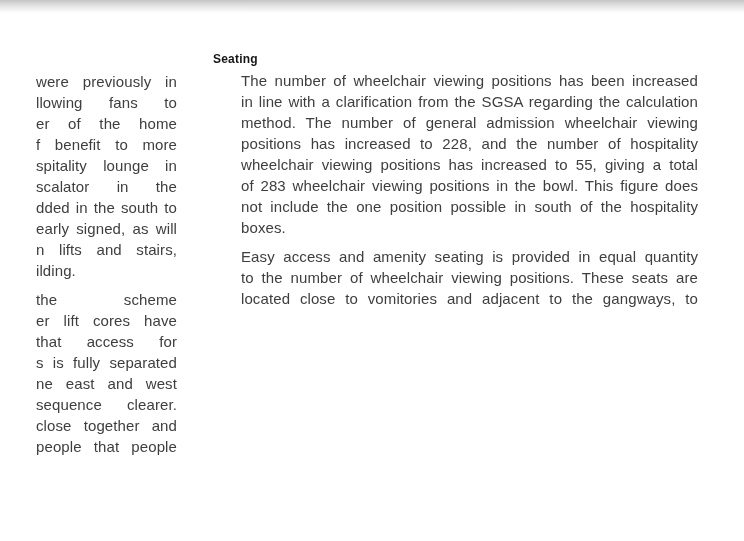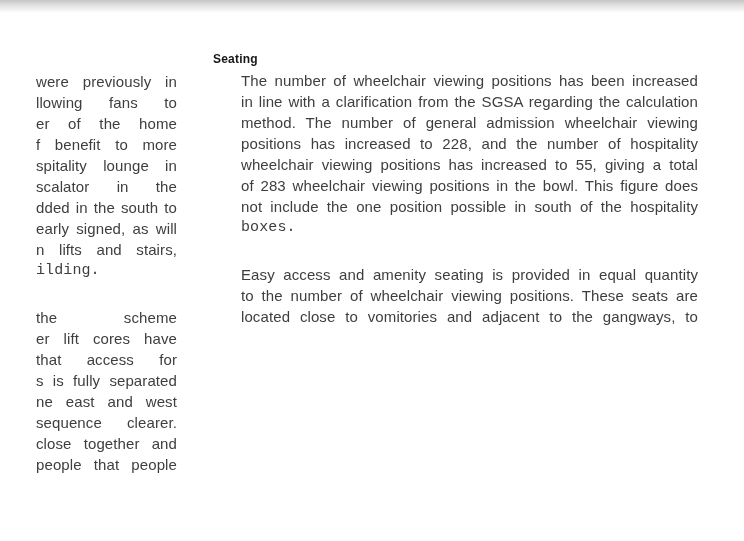"boxes." .line.last { font-family: Liberation Mono, monospace -> none }
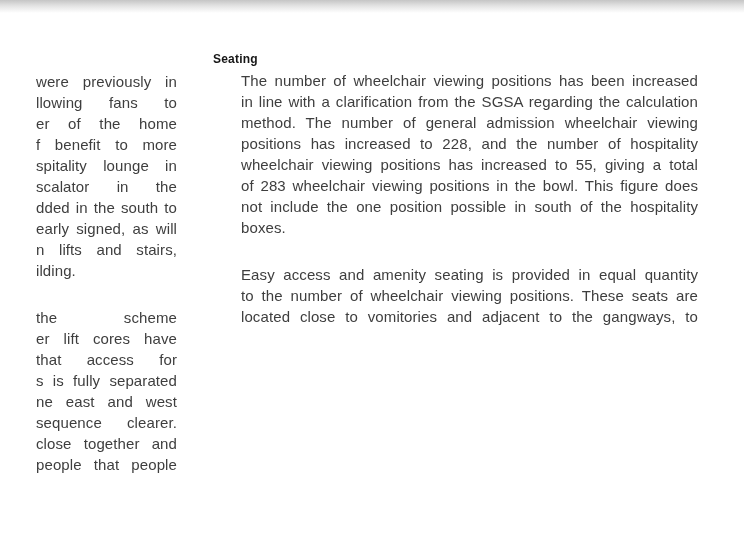"Easy access and amenity seating" .tblock + .tblock { margin-top: 26px -> 8px }
